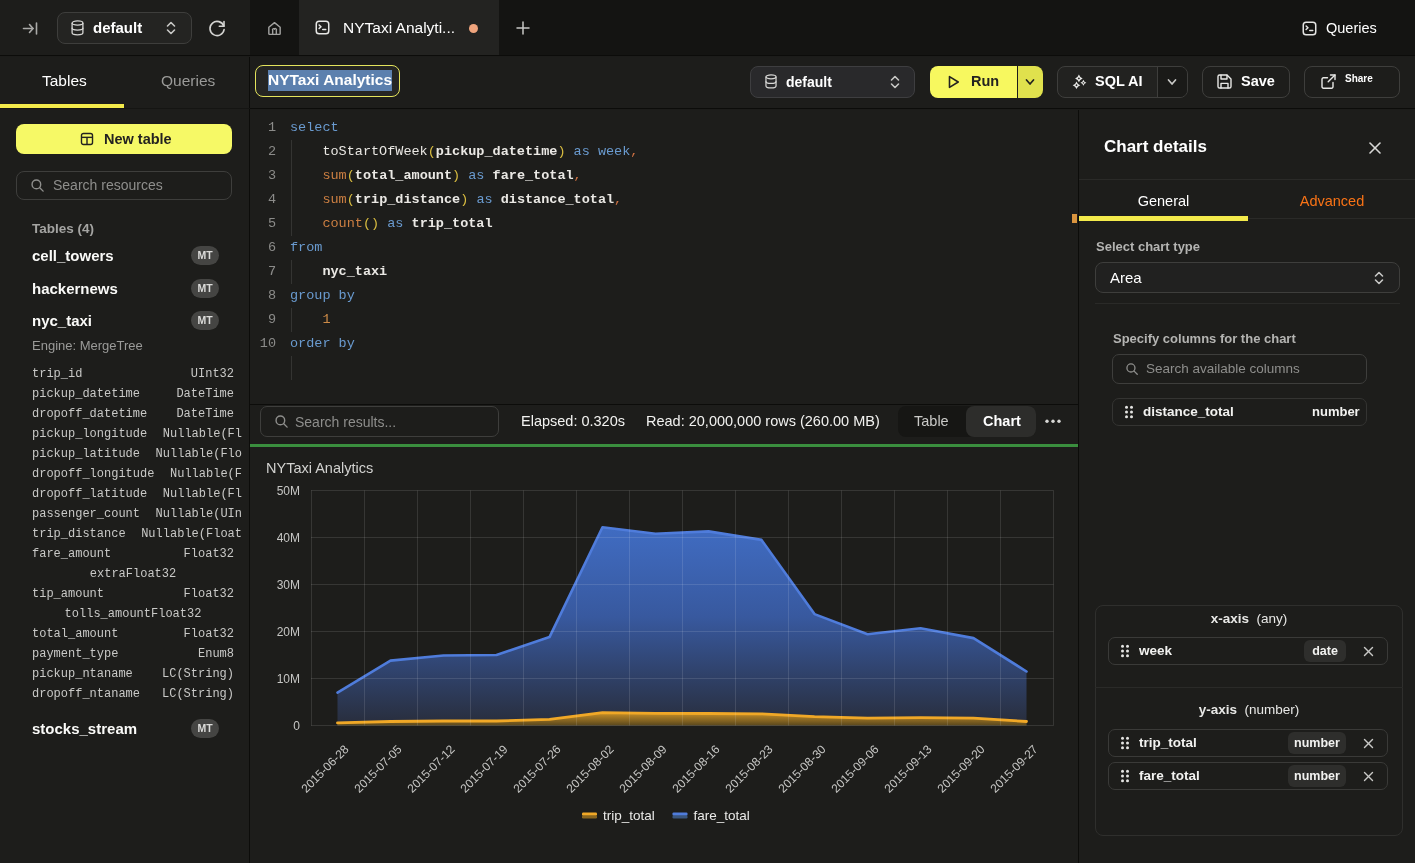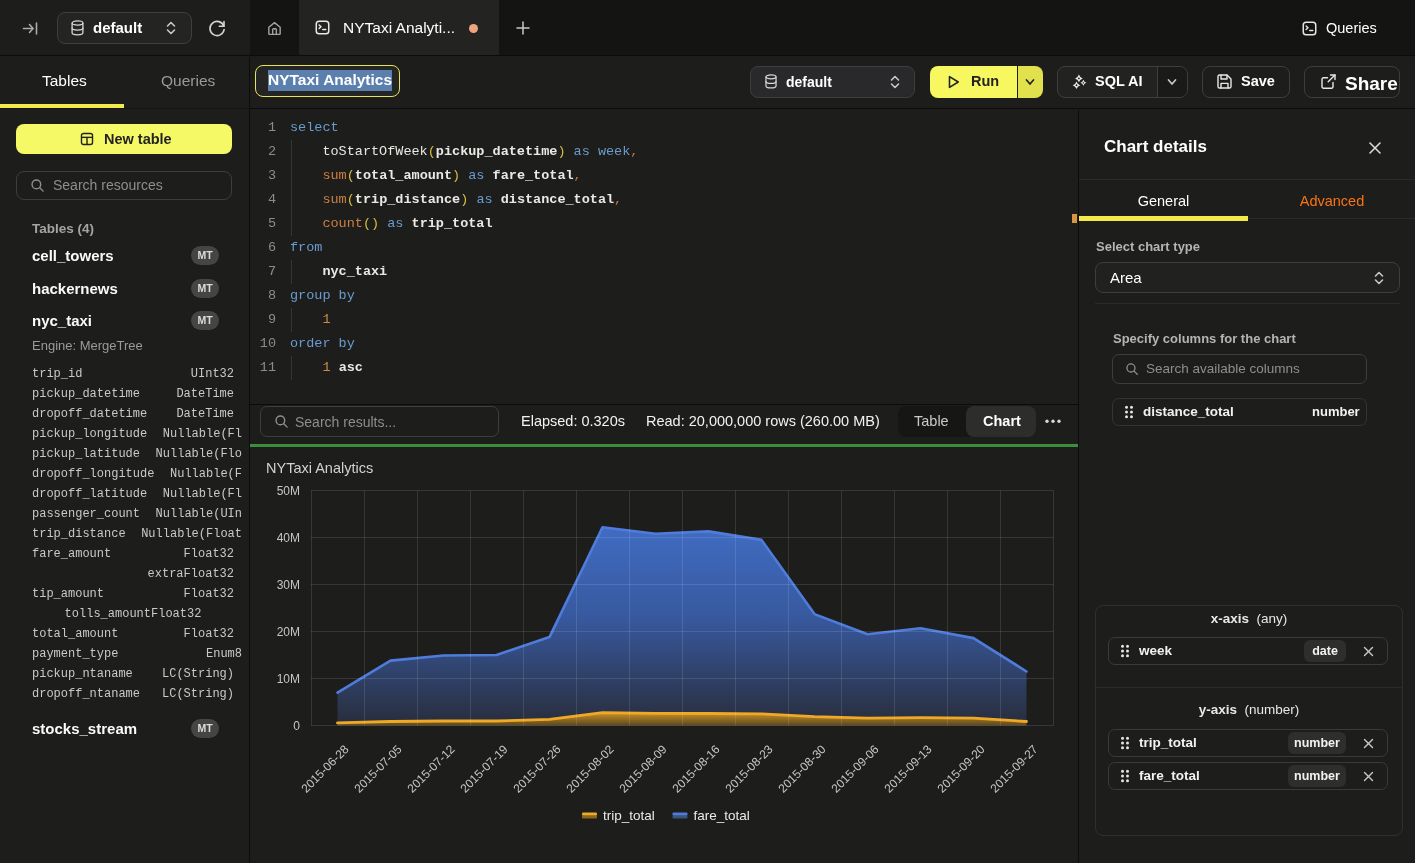"Share" div.abs { font-size: 19px -> 10px }
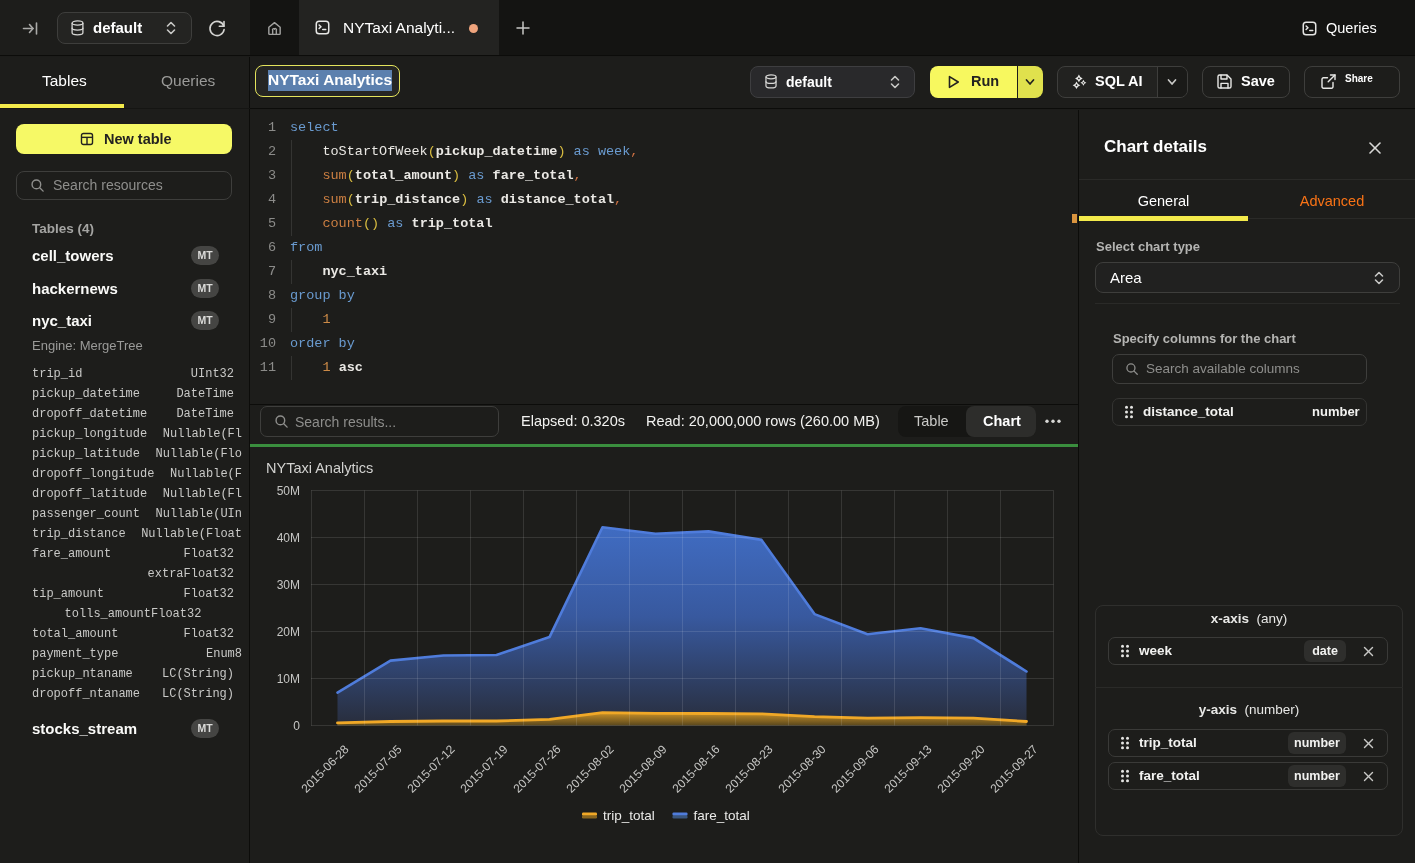"11" div.ed-row { html: <div><span>11</span><span> <span>1</span> <span>asc</span></span></div> -> none }
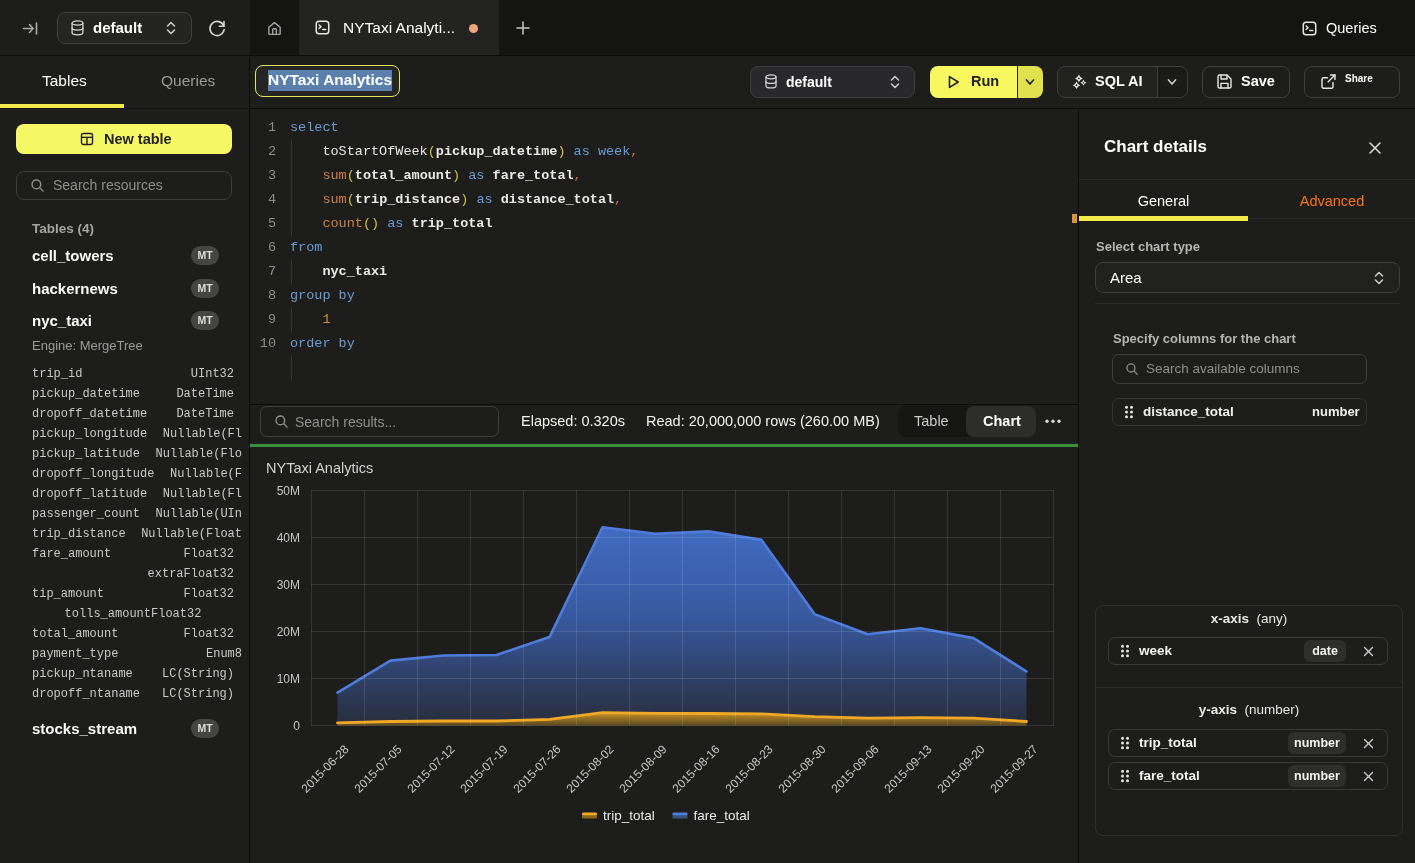"extra" div { justify-content: flex-end -> center }
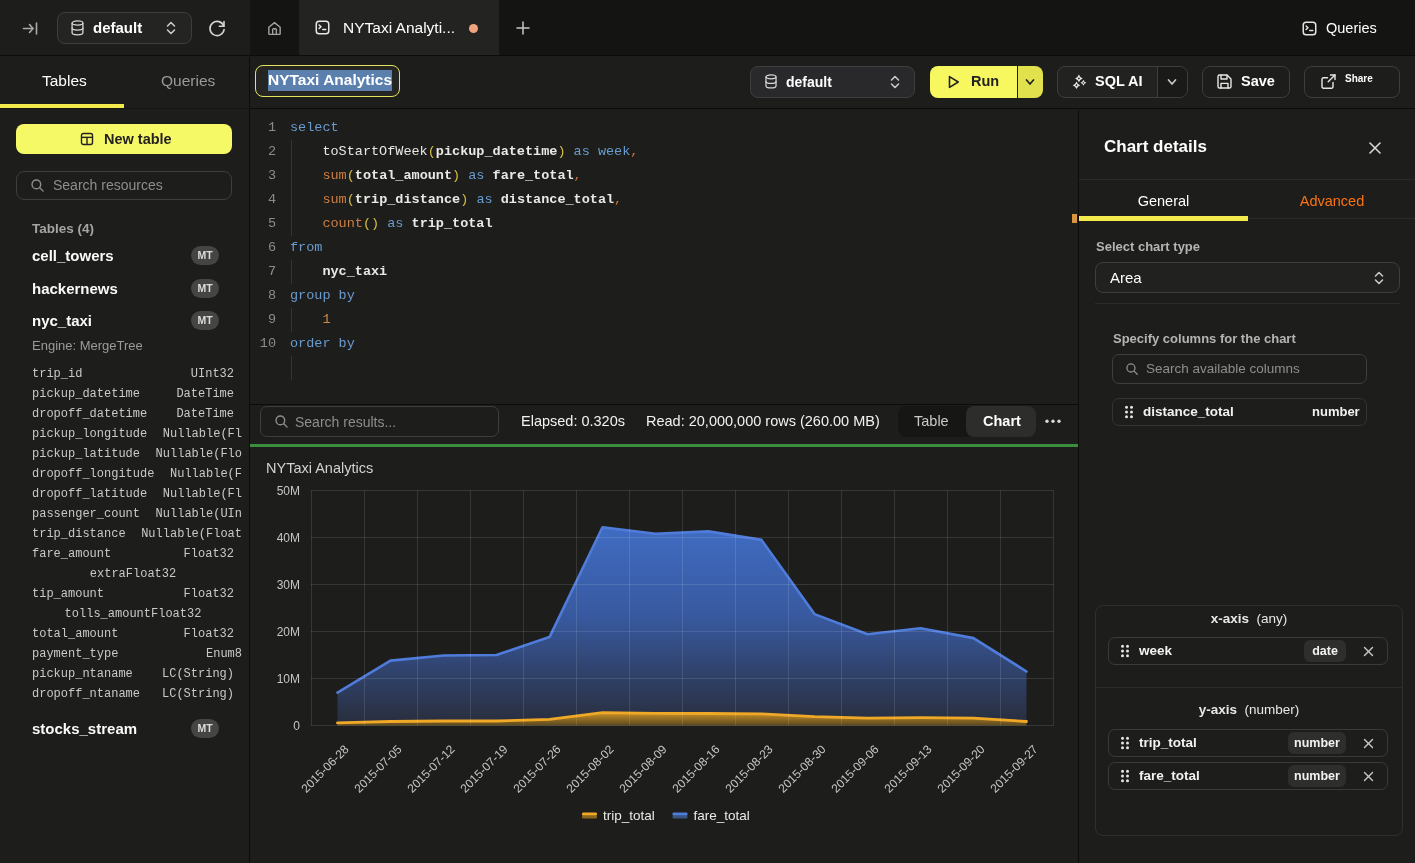"Enum8" span { margin-right: 0 -> 8px }
